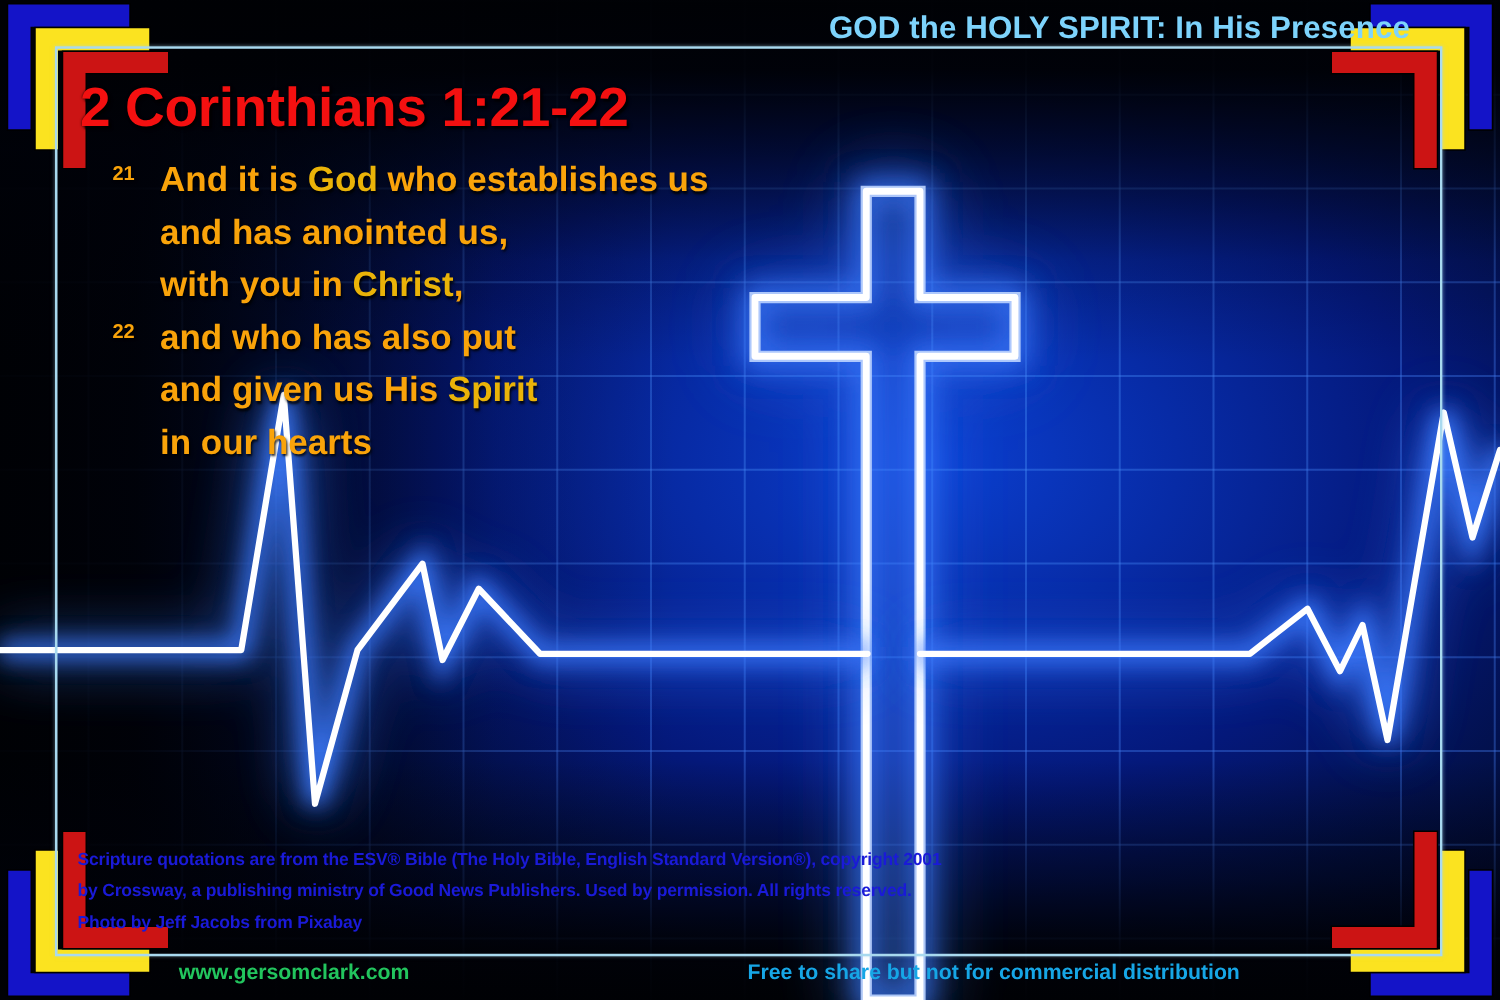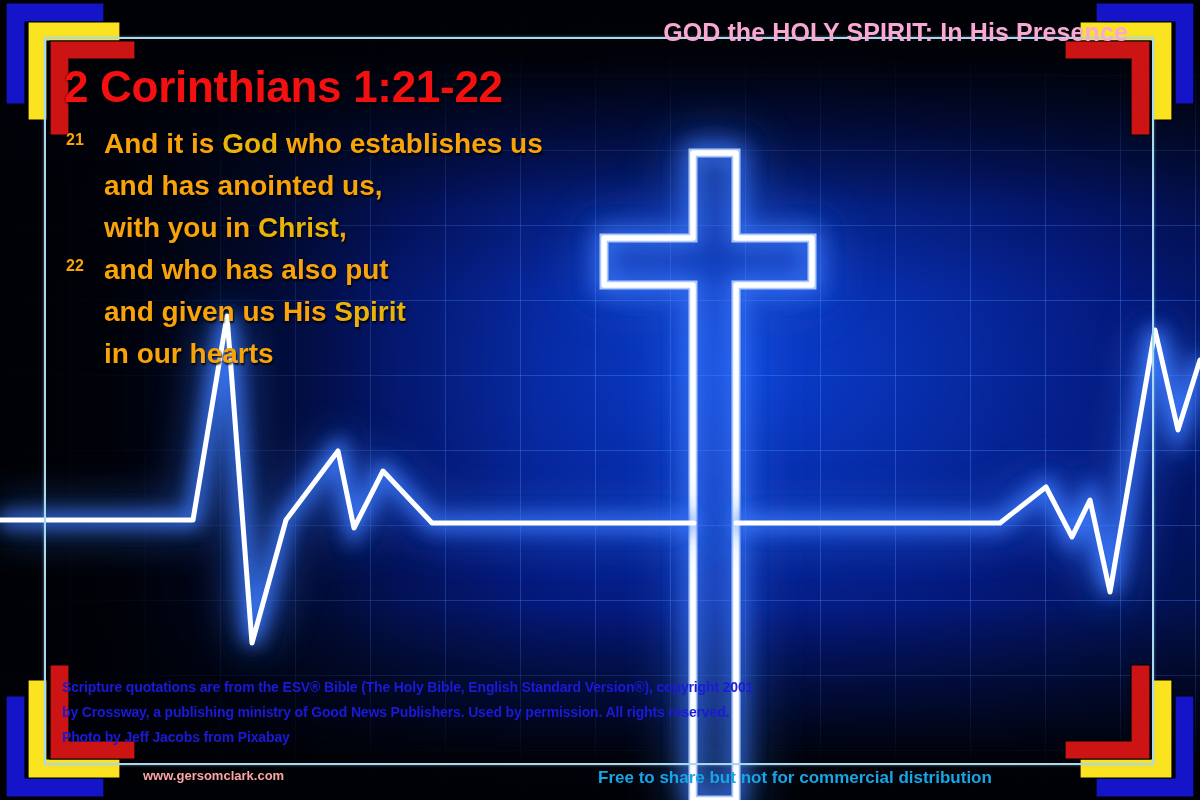"GOD the HOLY SPIRIT: In" .header-title { color: #f9a8d4 -> #7dd3fc; top: 18px -> 8px }
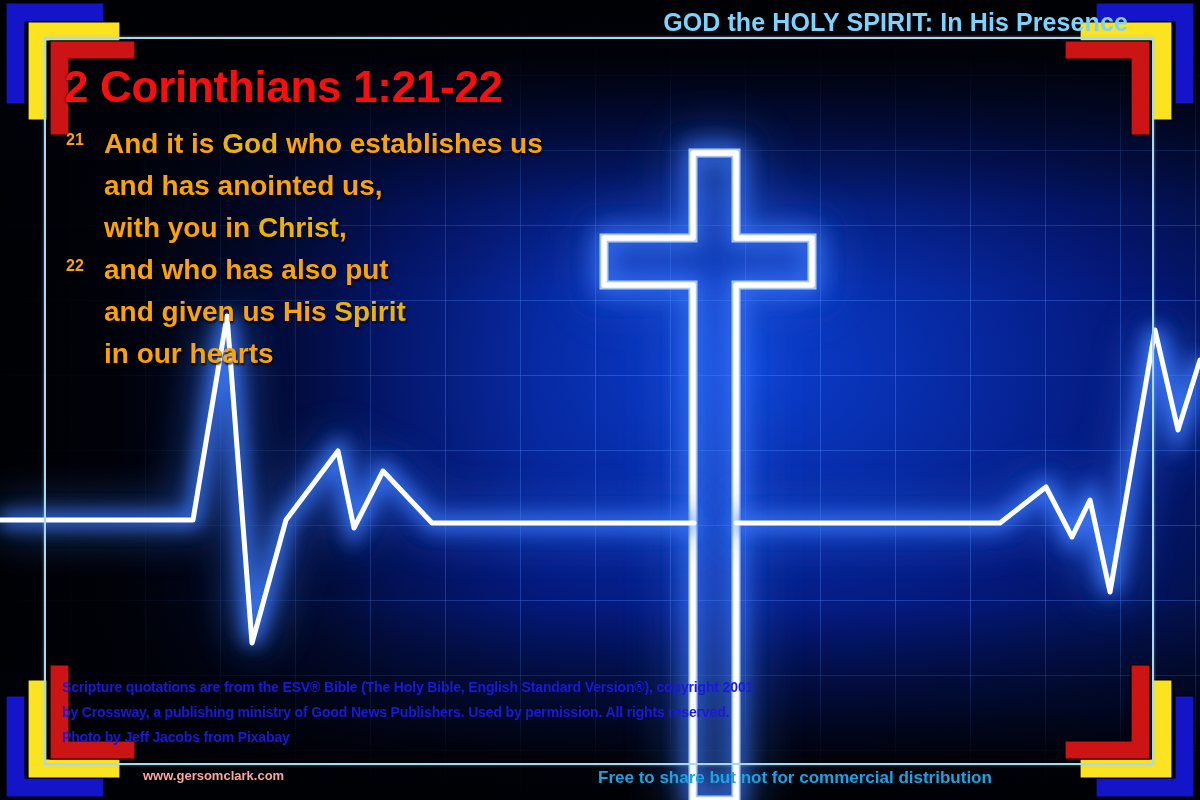"21" .verse-line { margin-left: none -> 24px }
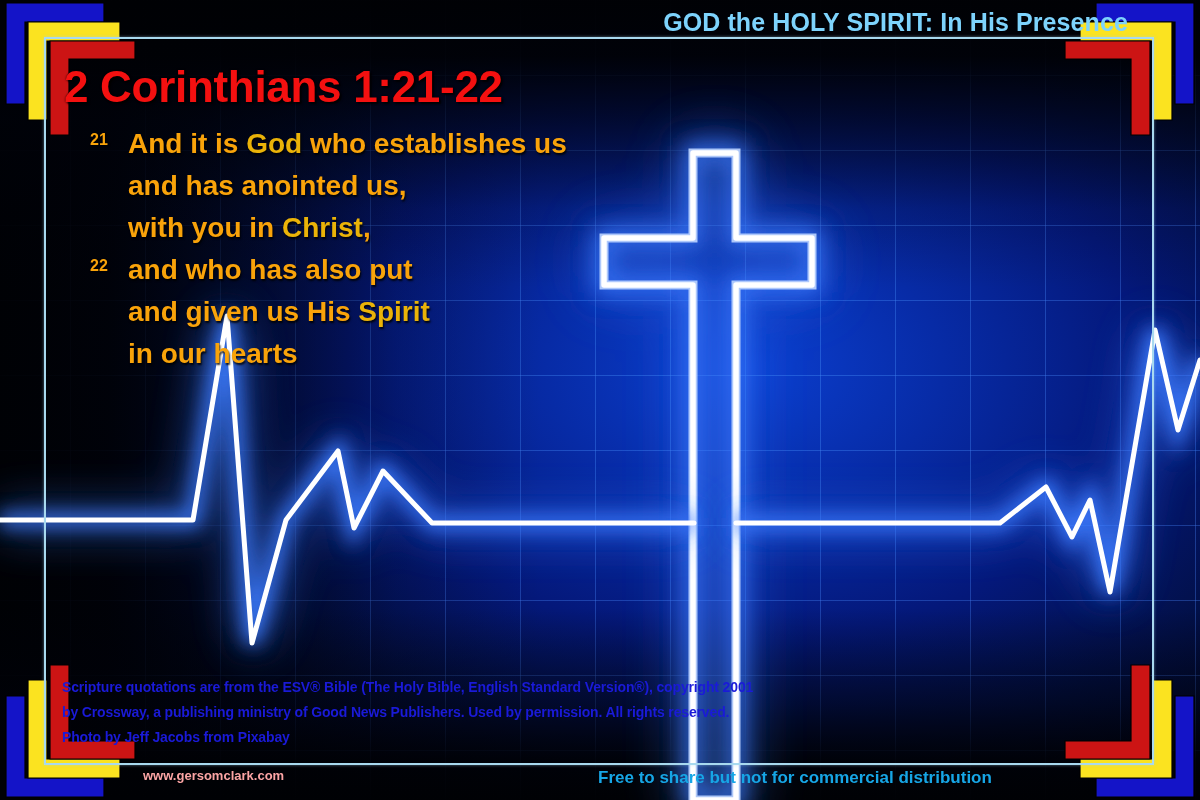"www.gersomclark.com" .footer-left { color: #fca5a5 -> #22c55e; font-size: 13px -> 17px }
